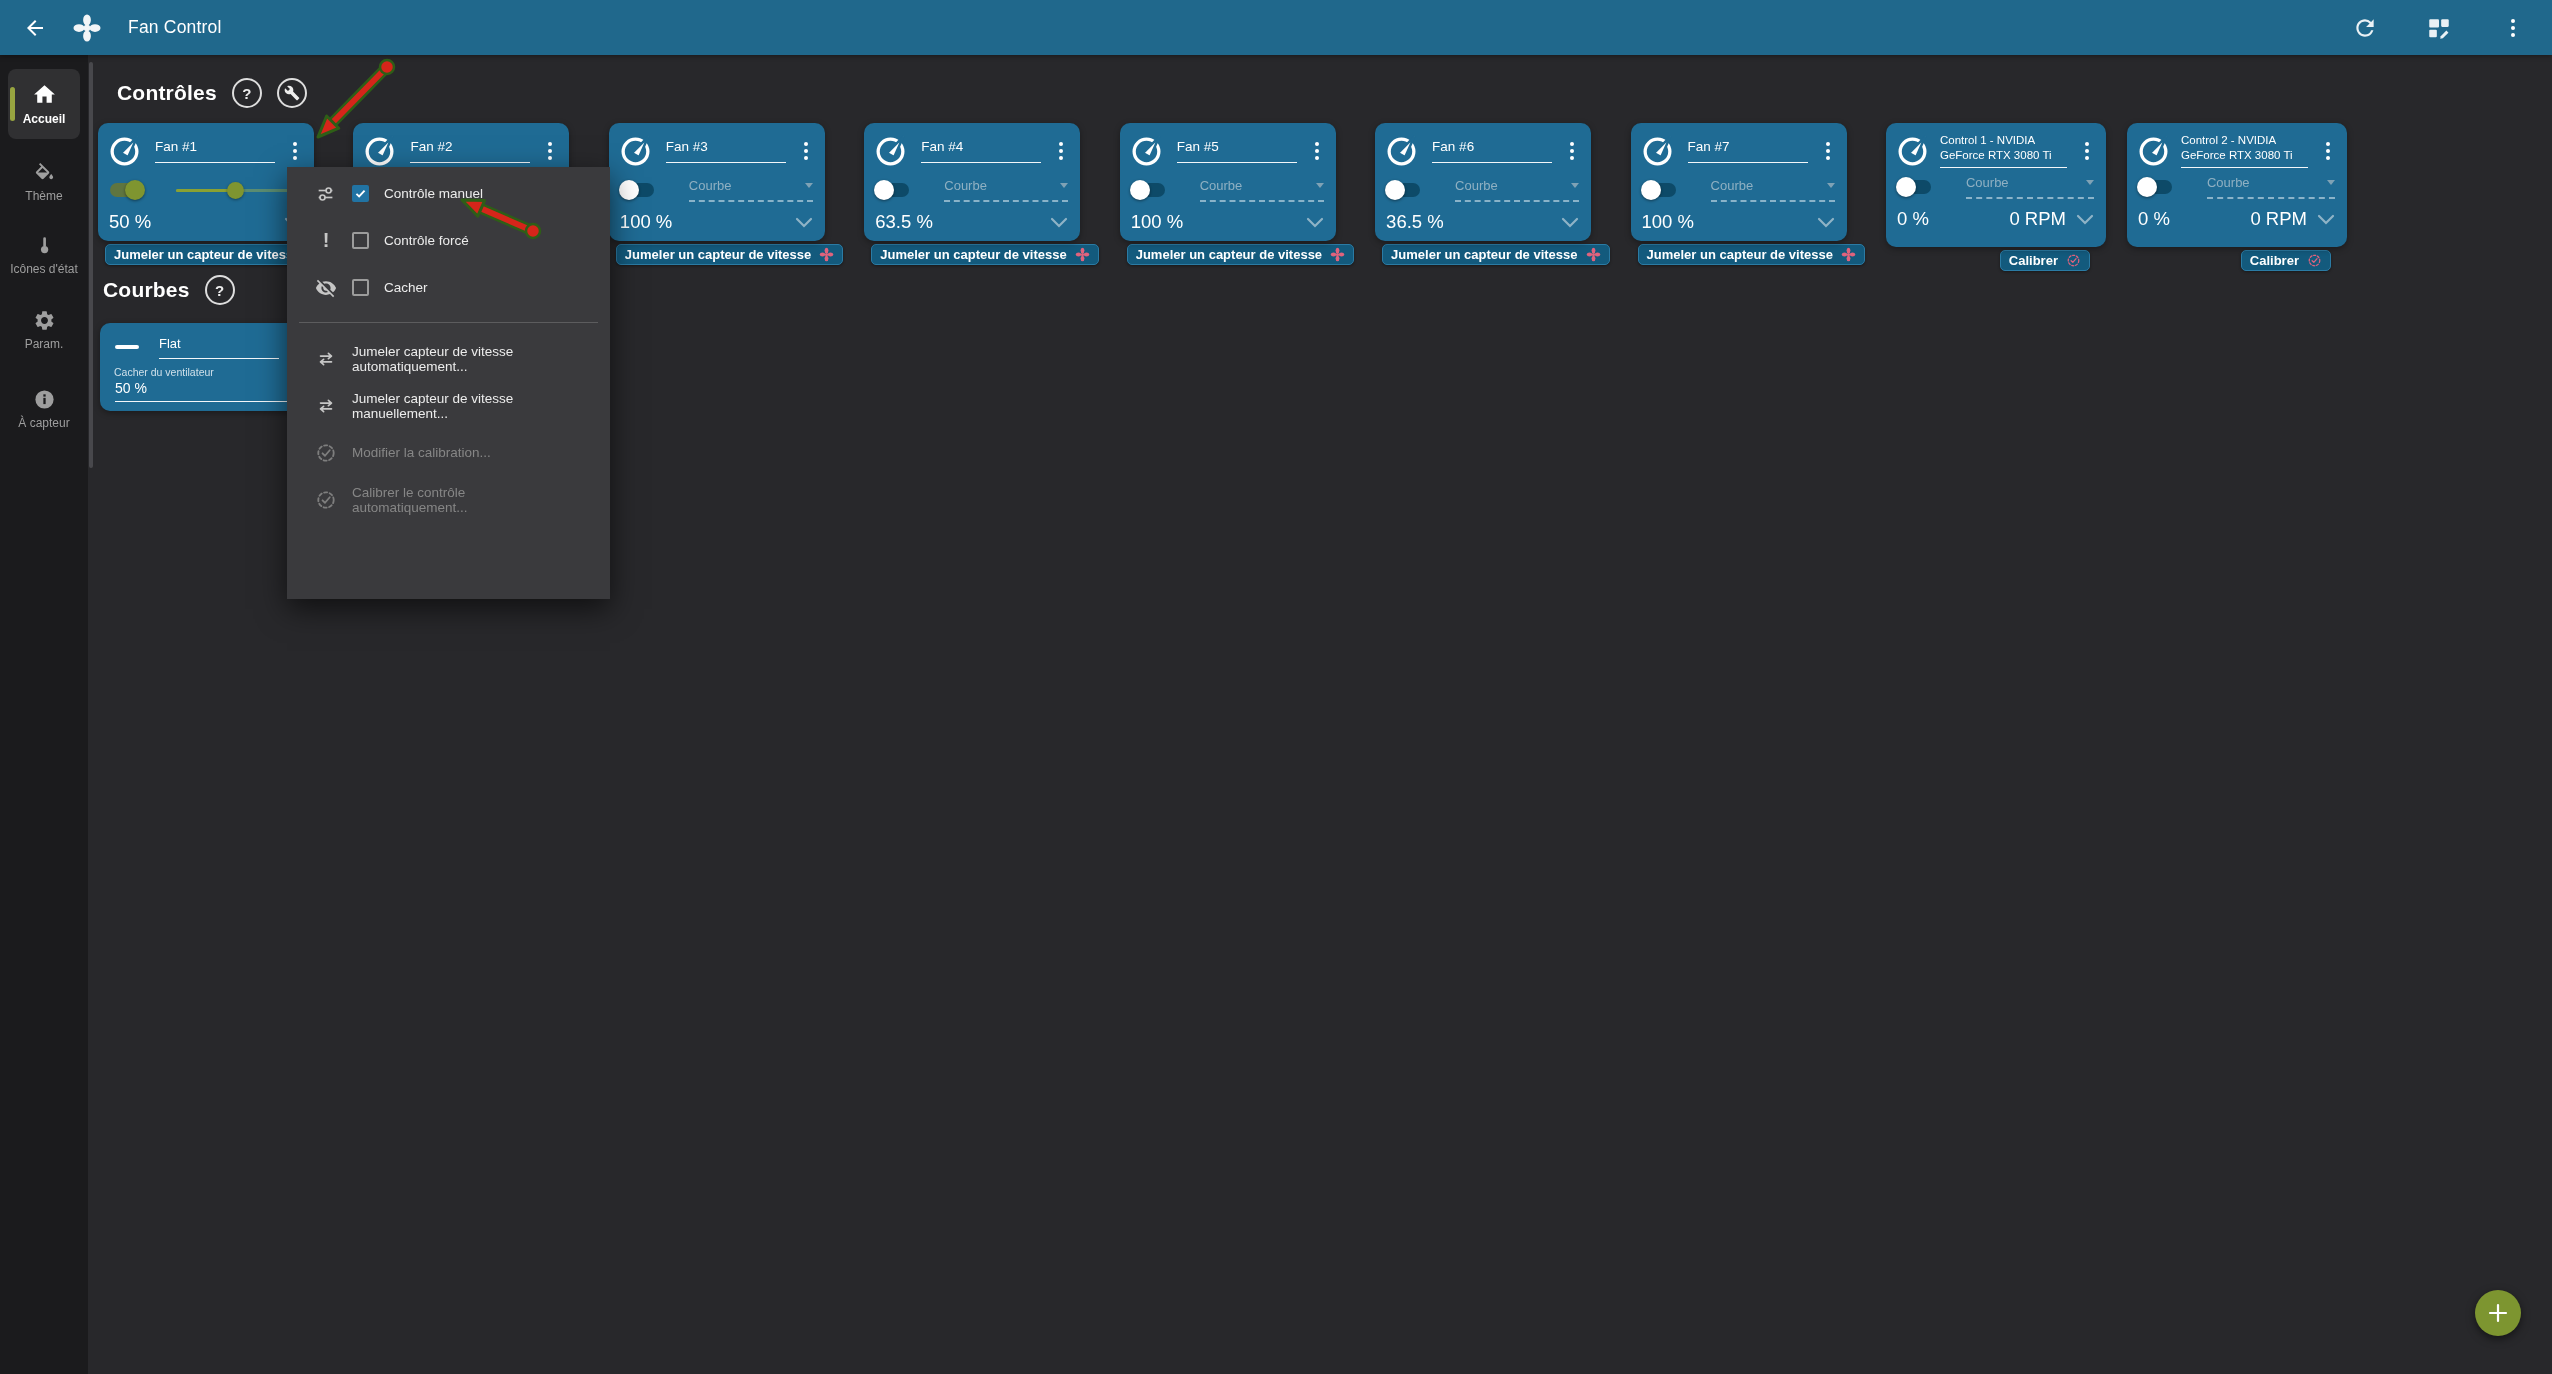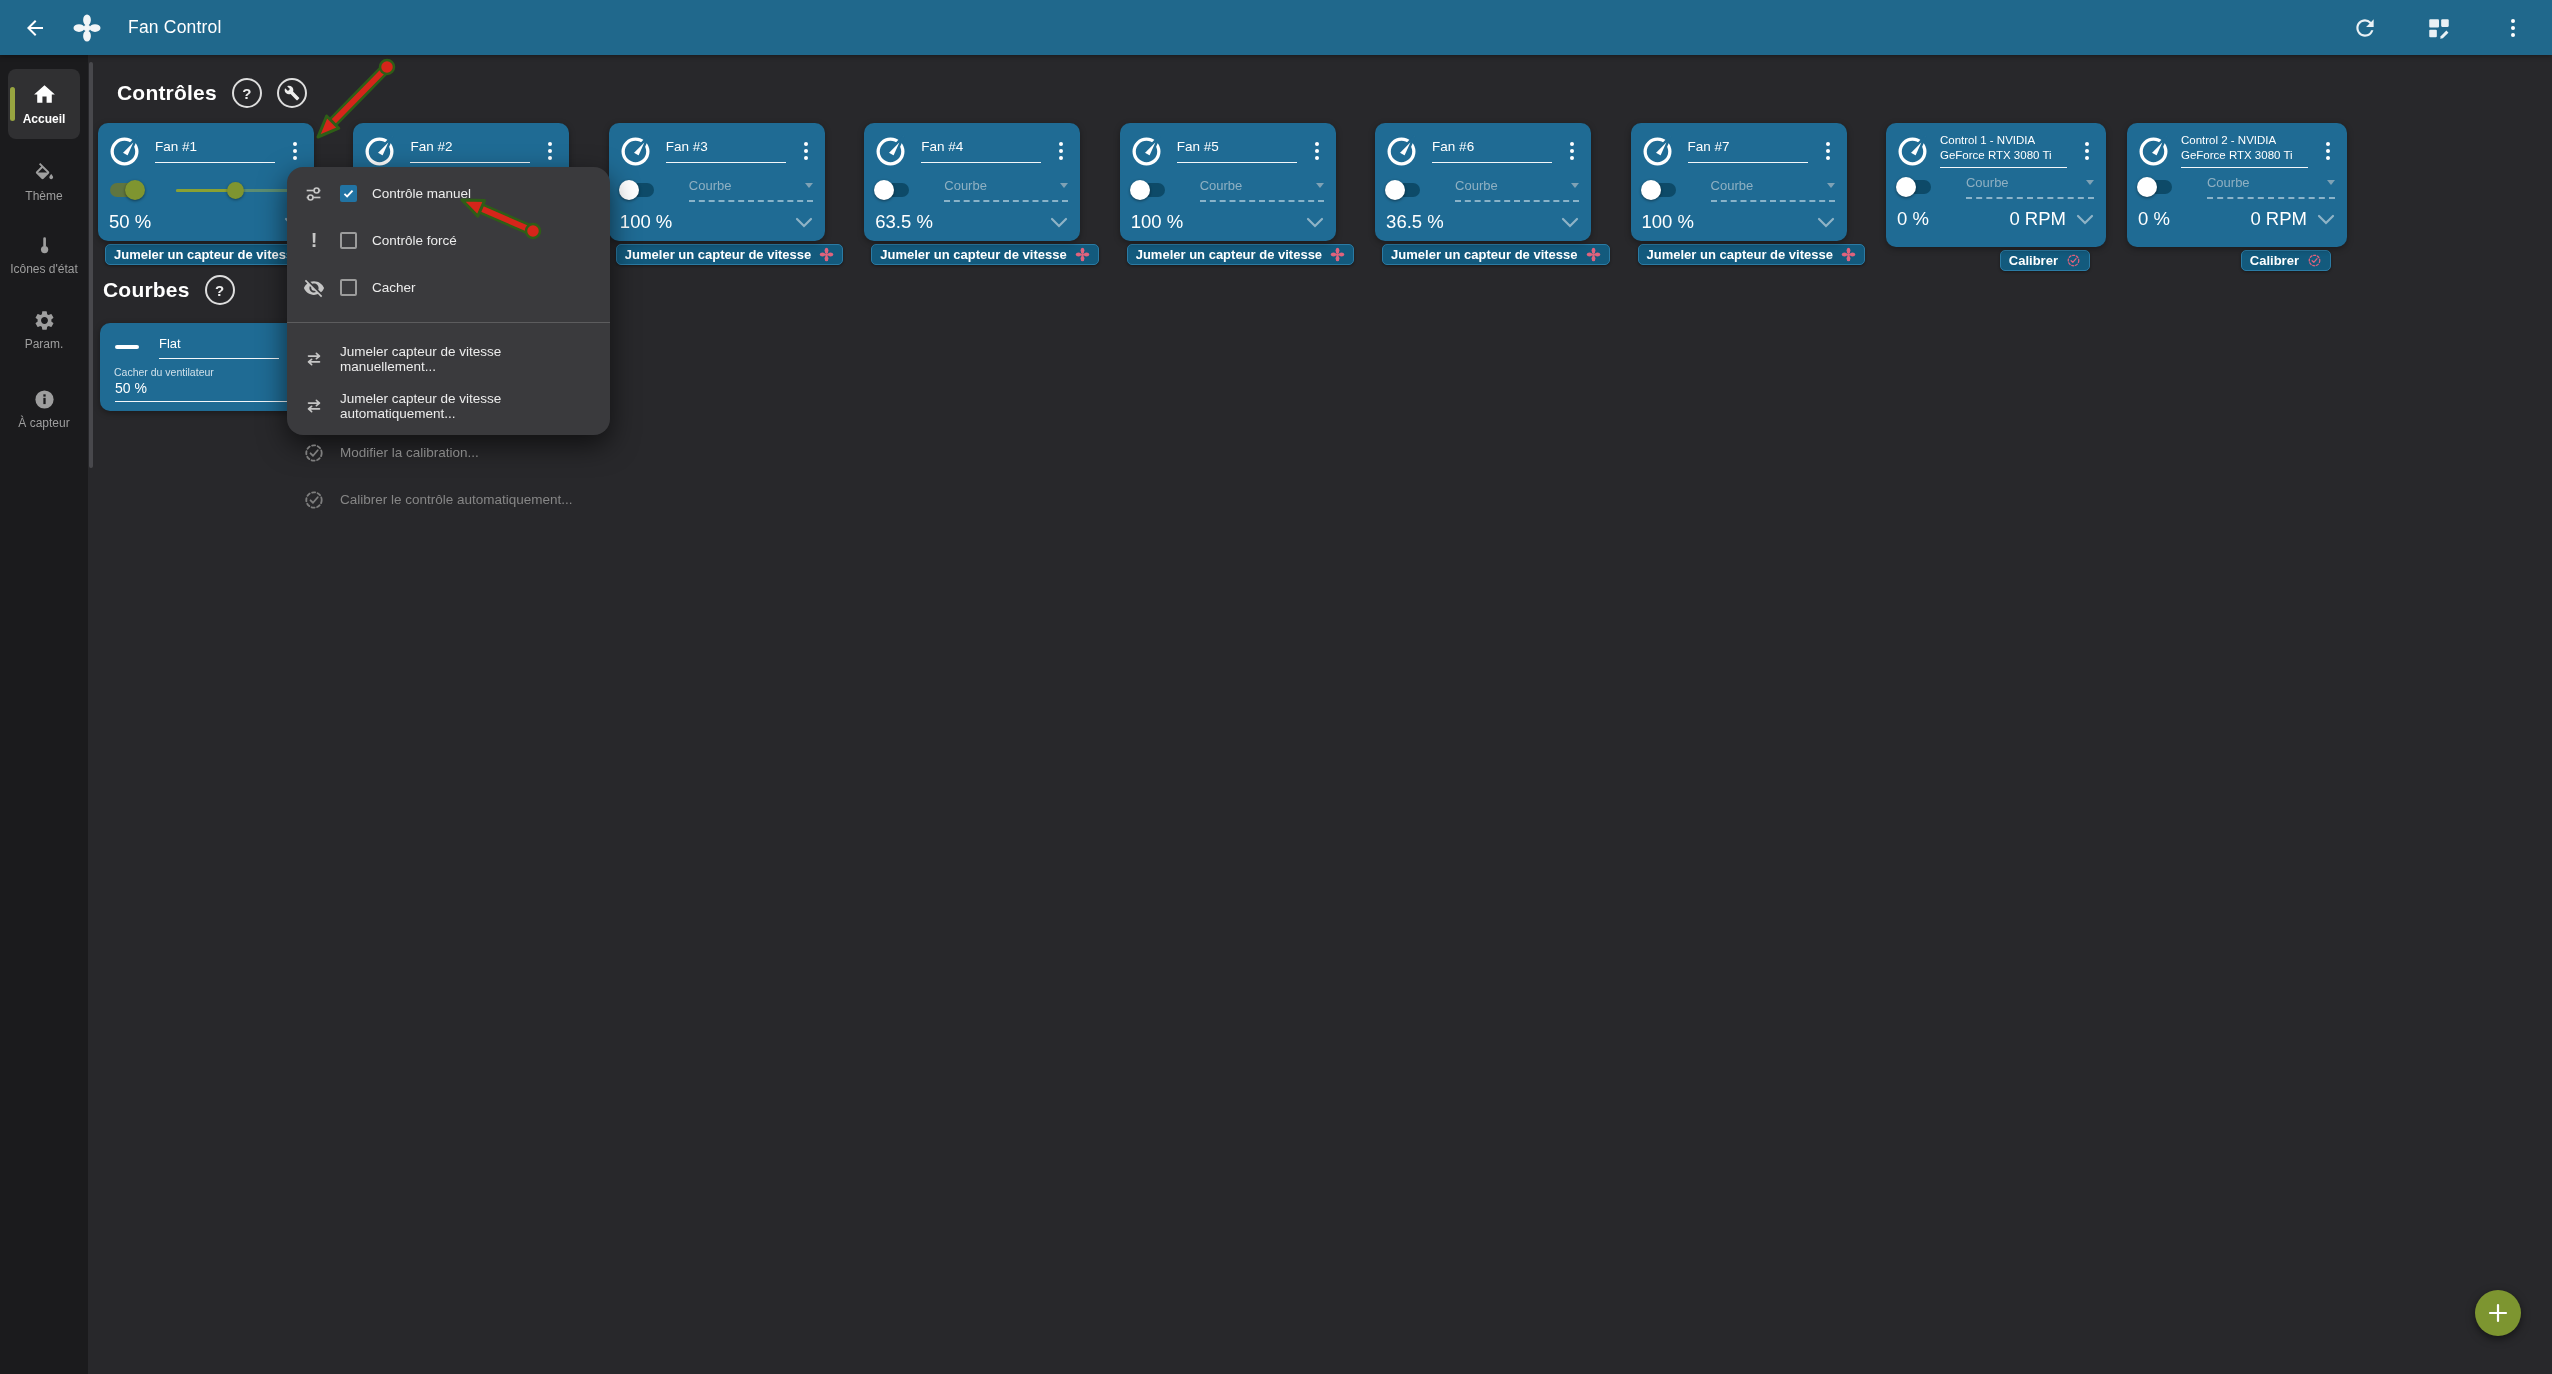"Contrôle manuel" .menu { border-radius: 16px -> 0; height: 268px -> 432px; padding: 3px 0 -> 3px 12px }
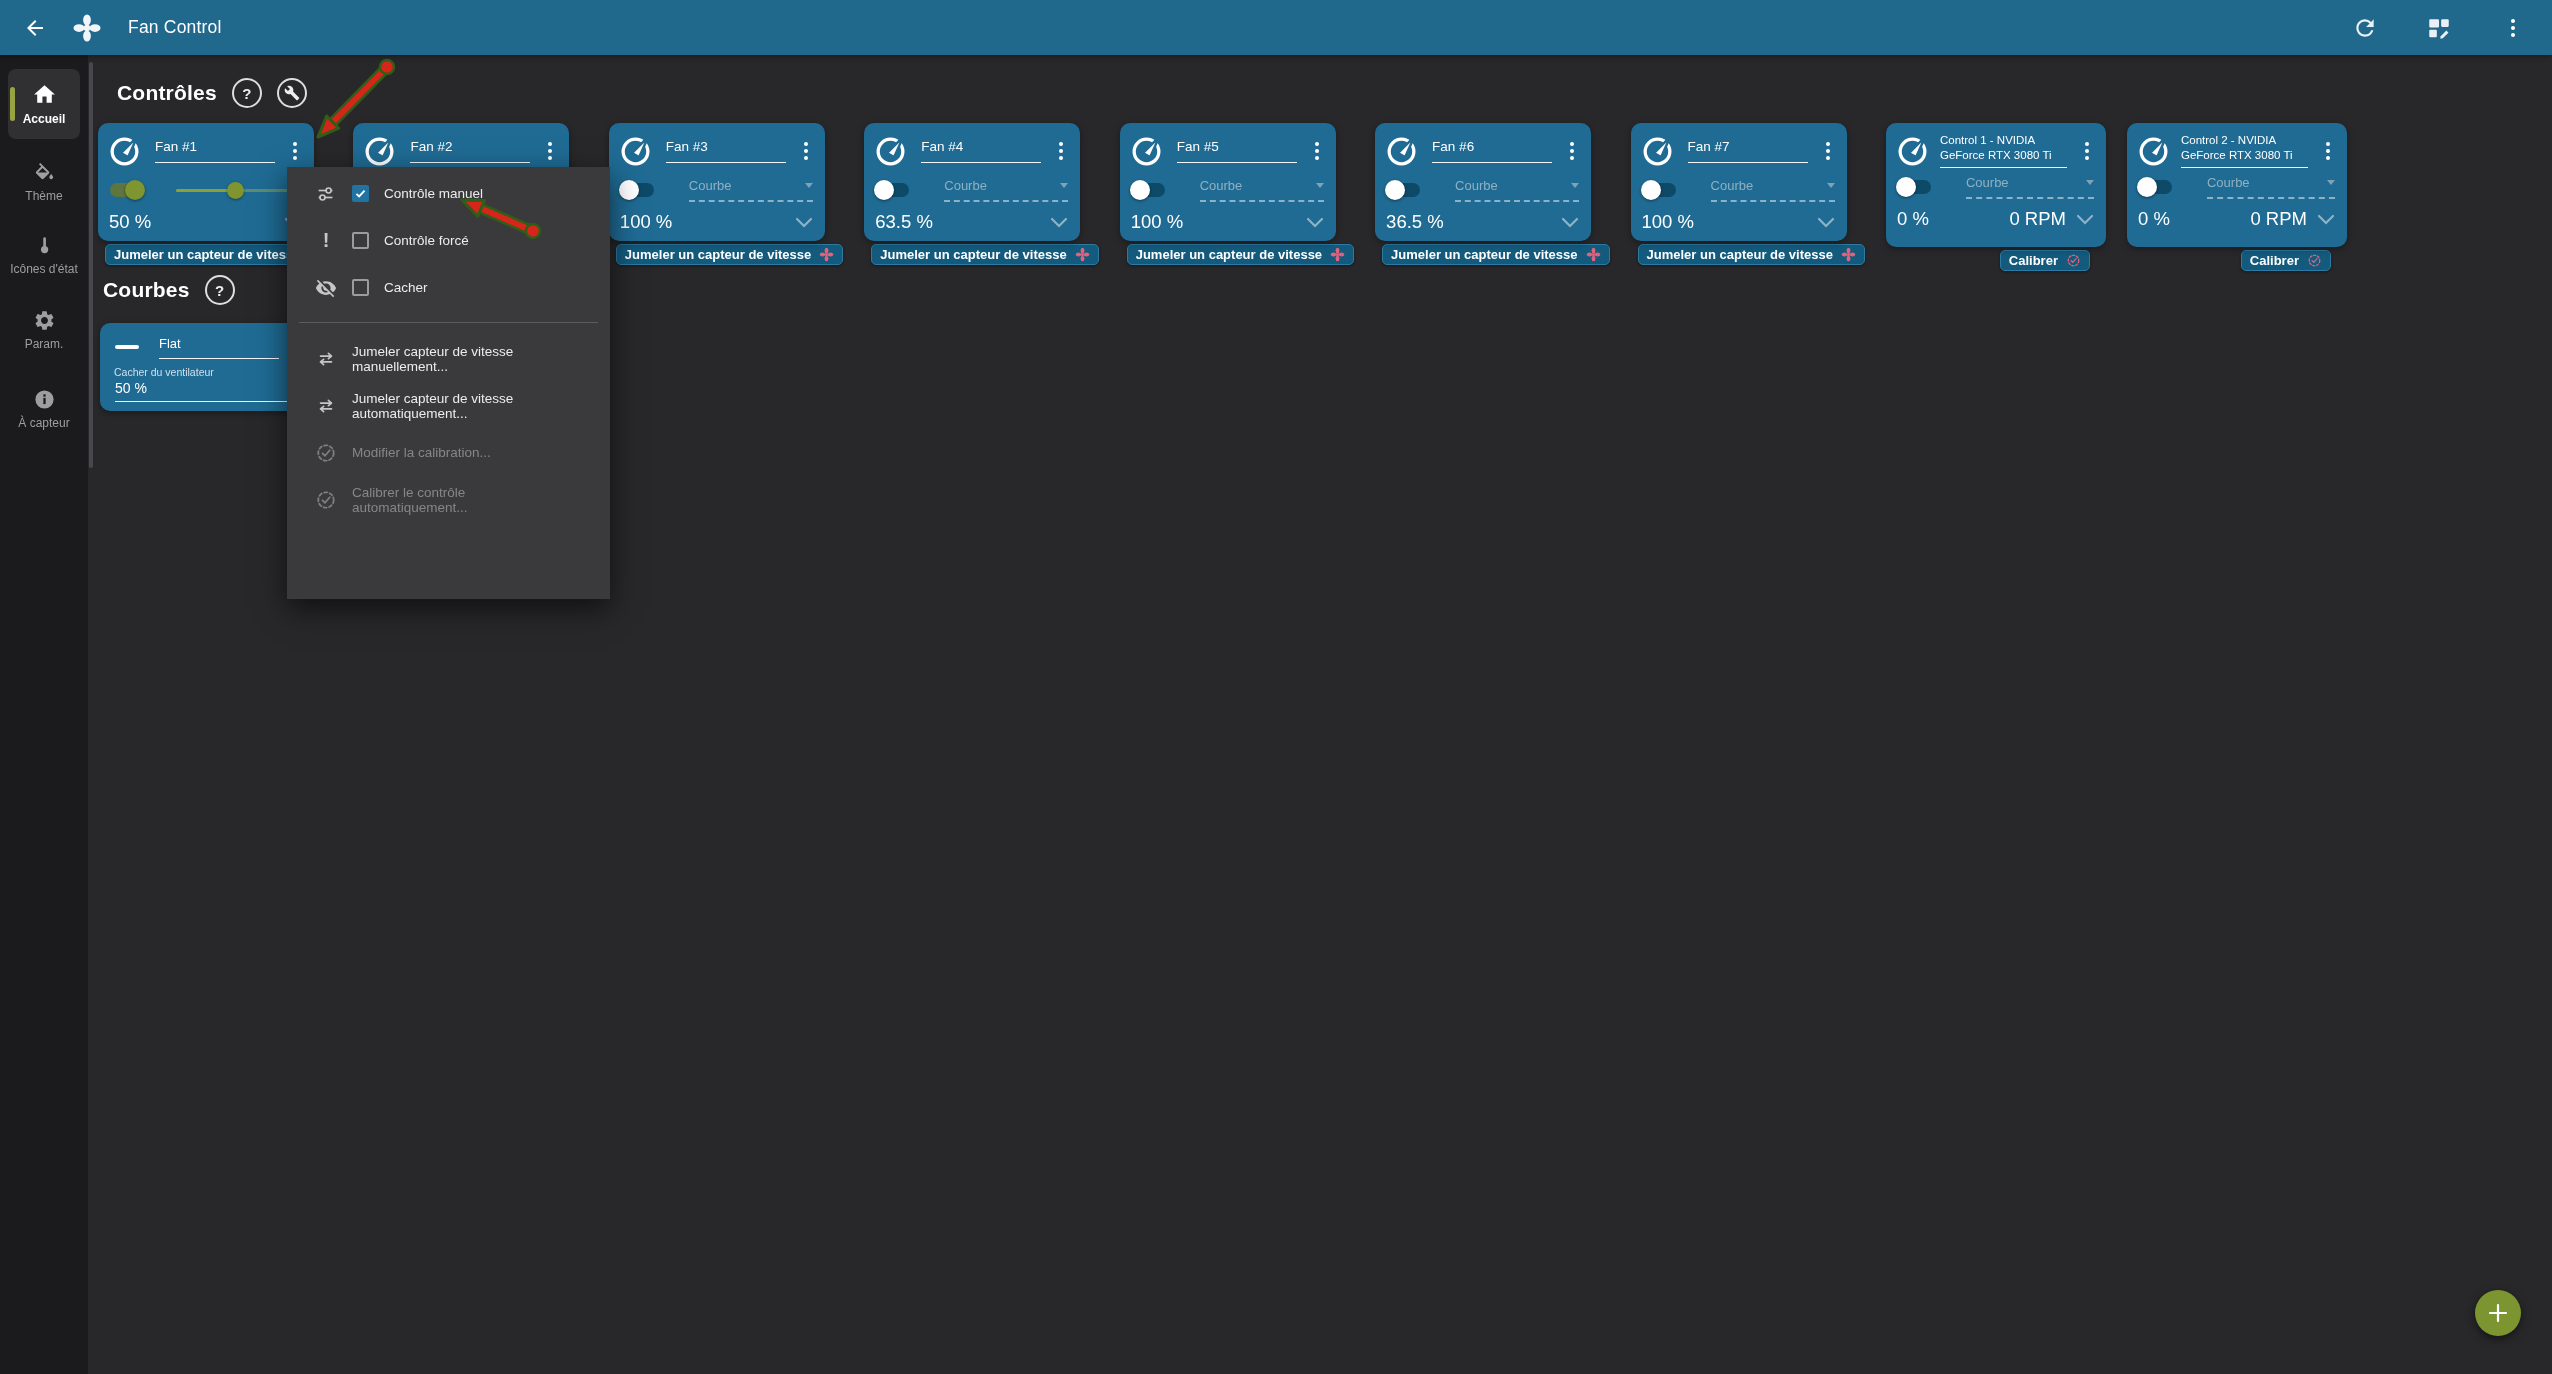"Jumeler capteur de vitesse" div.mi { order: before "Jumeler capteur de vitesse automatiquement..." -> after "Jumeler capteur de vitesse automatiquement..." }
